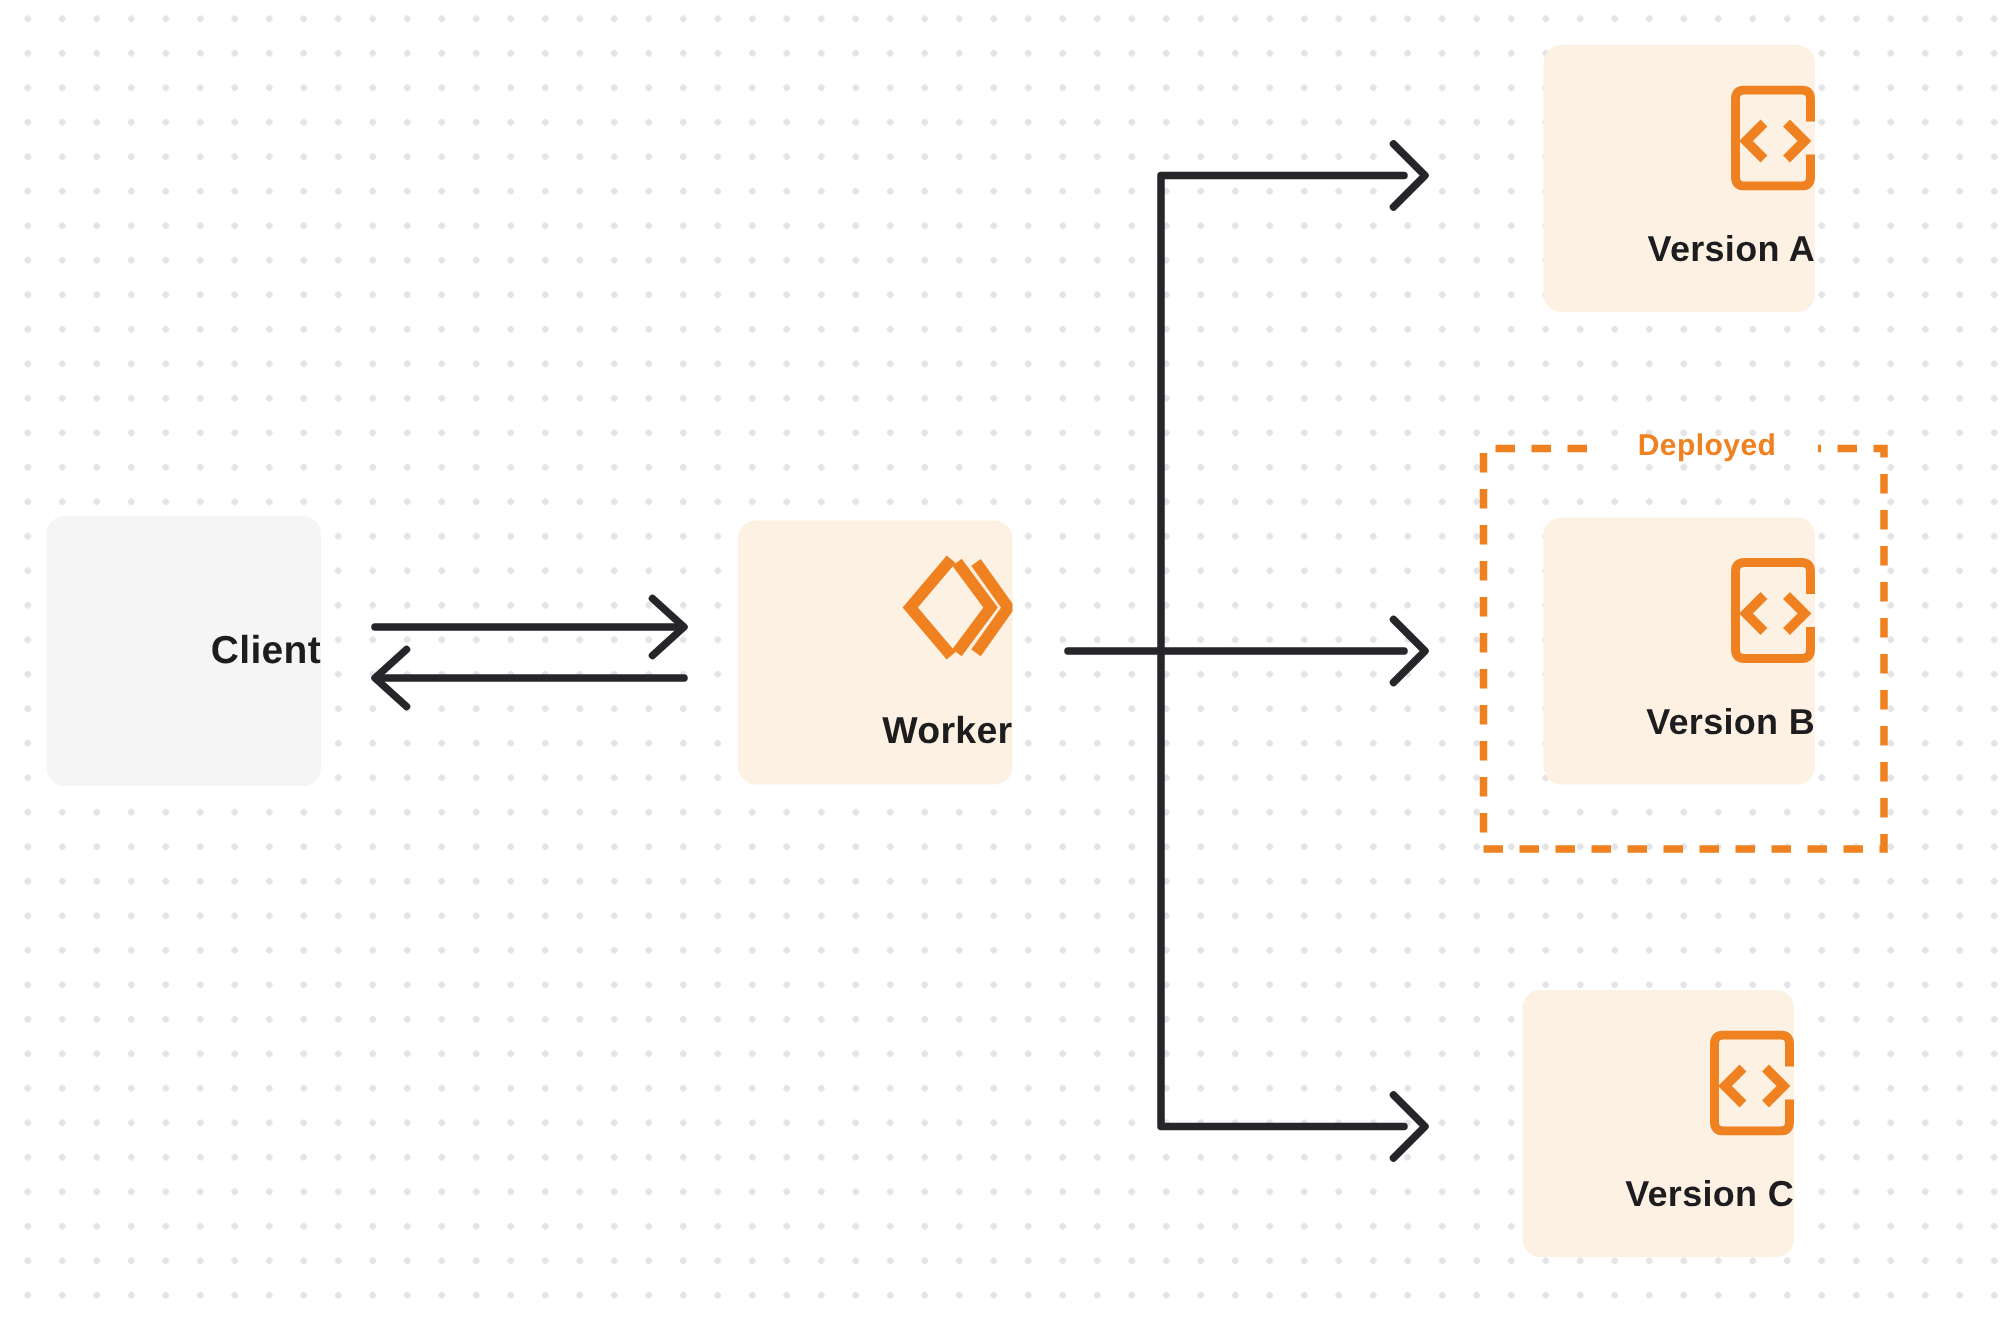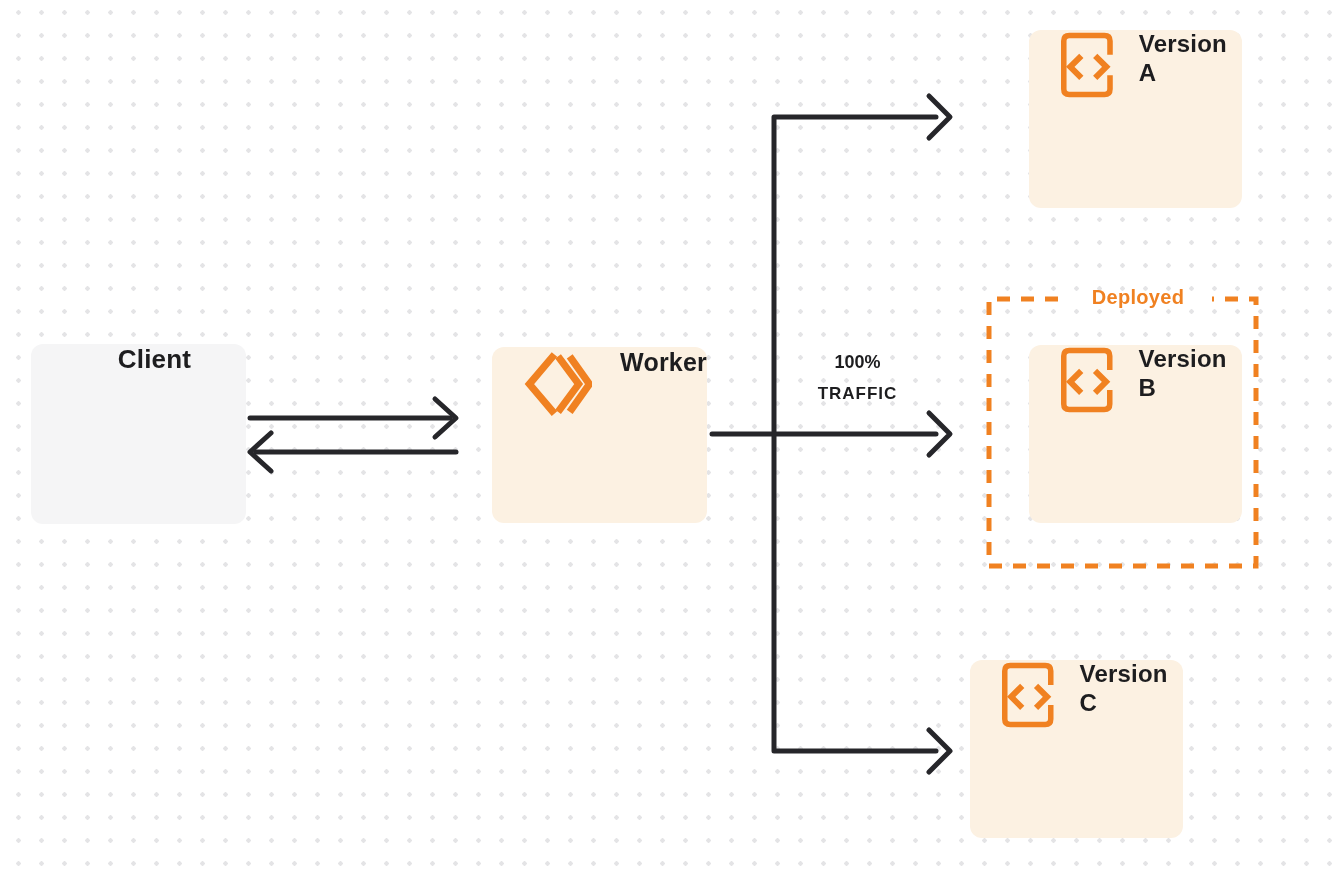"Version A" .node { align-items: flex-start -> flex-end; flex-direction: row -> column; padding-left: 32px -> none }
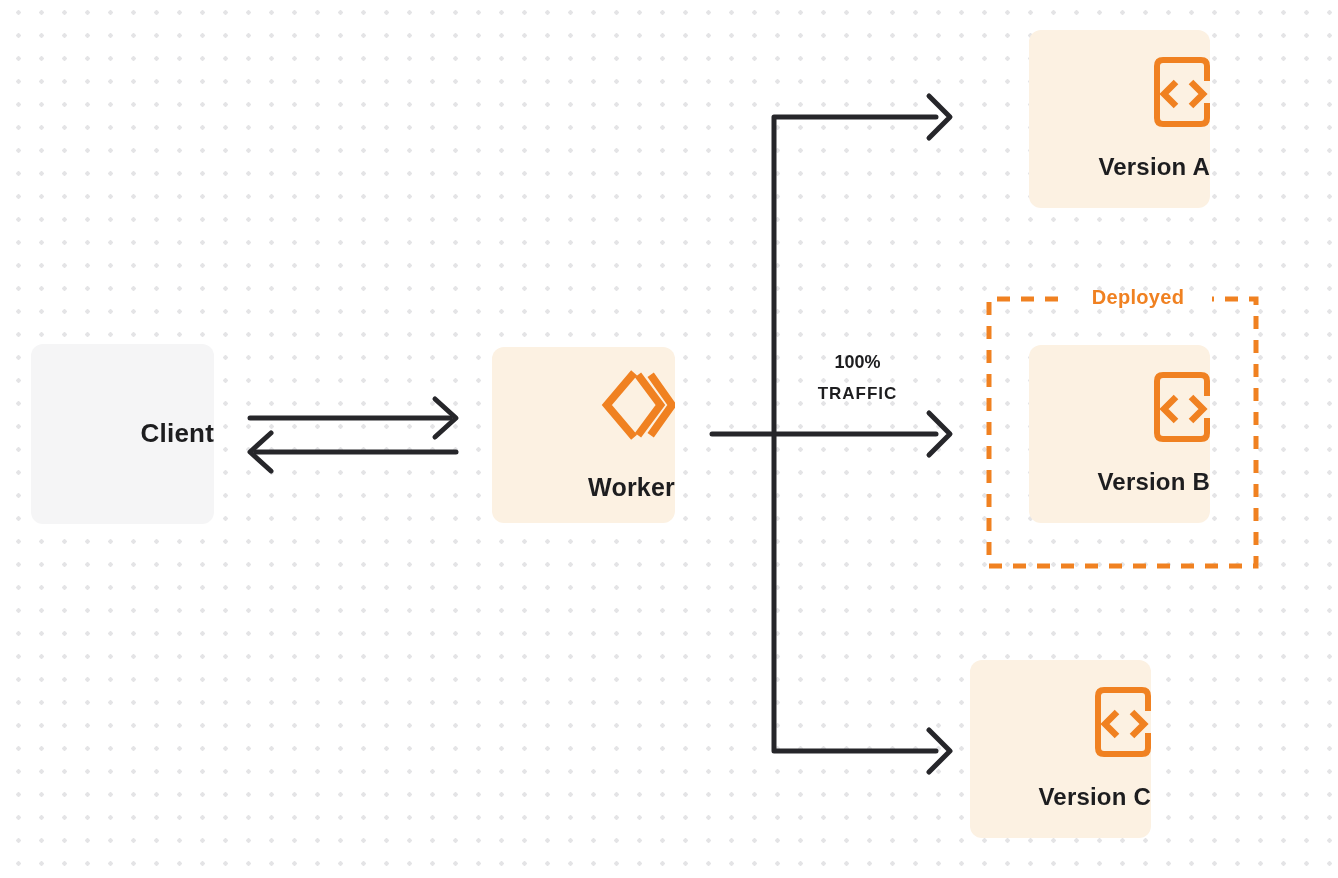"100%" div.traffic-label { html: <div> <div>100%</div> <div>TRAFFIC</div> </div> -> none }
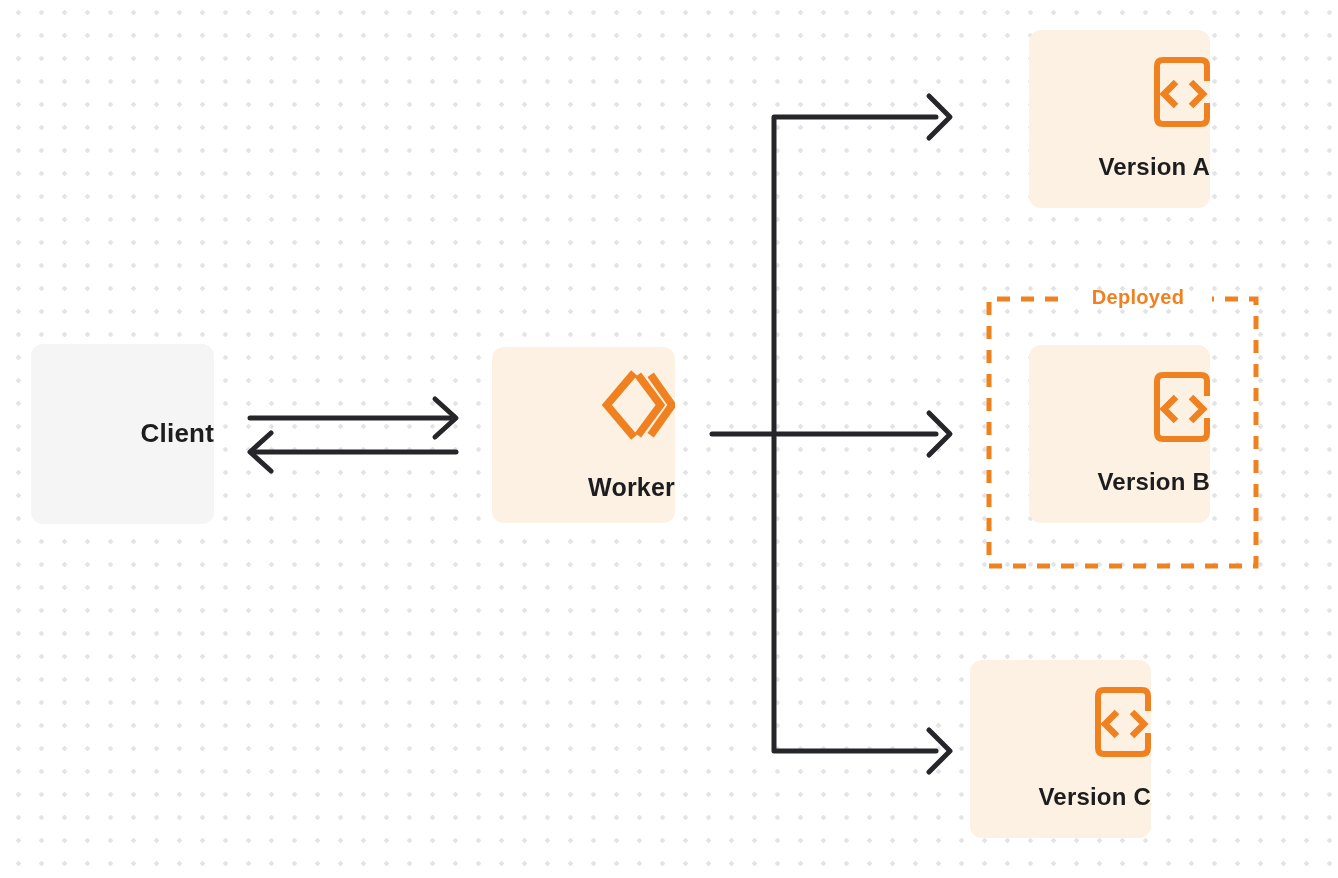"Version C" .node-version-c { left: 970px -> 1015px }
